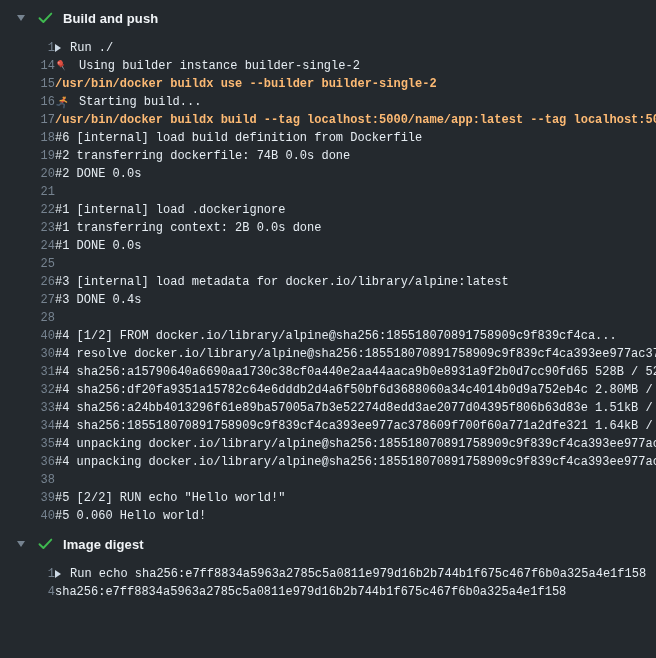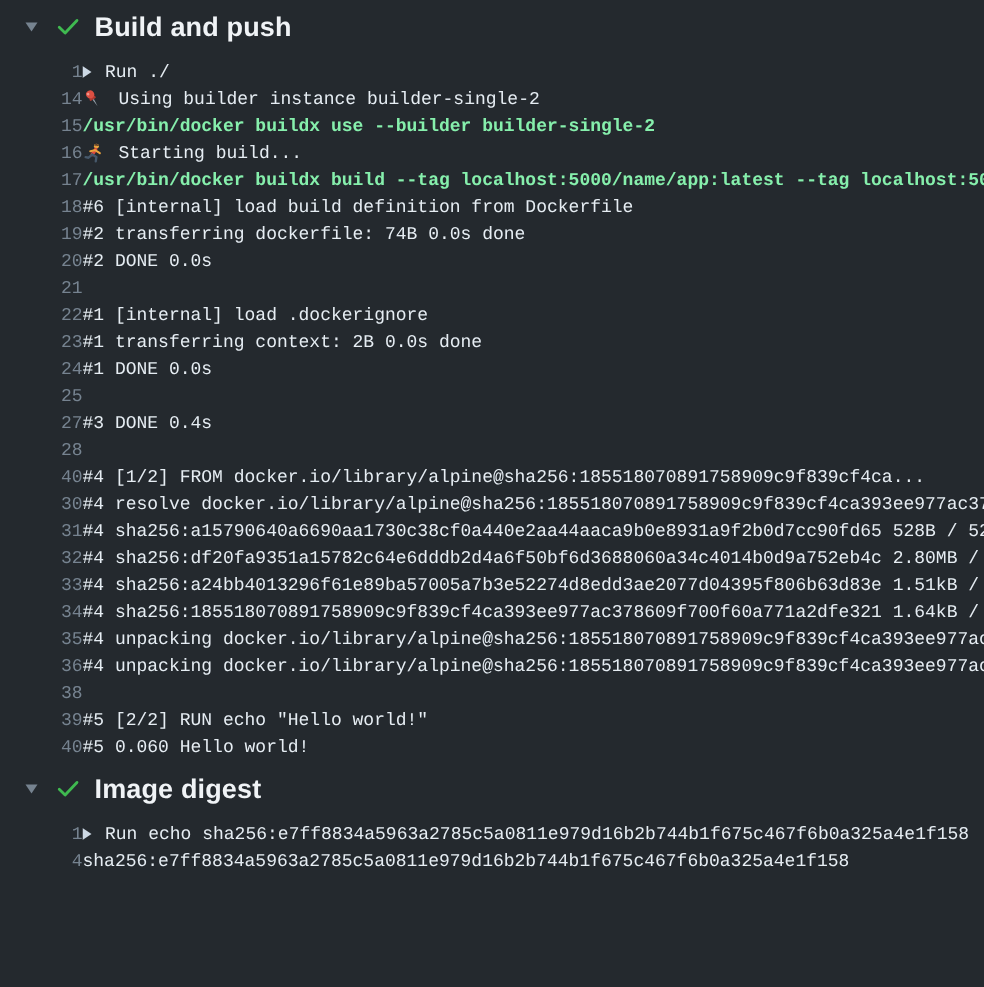"Build and push" .step-title { font-size: 18px -> 13px }
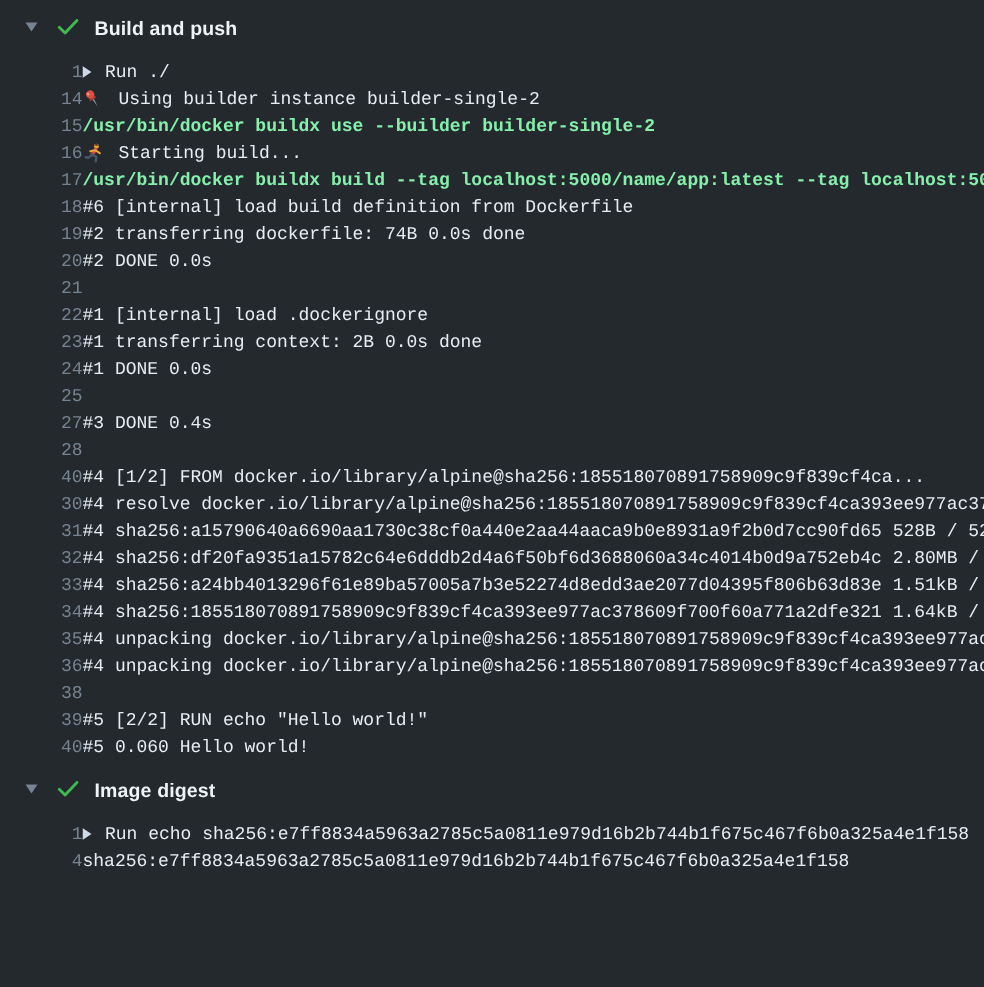"/usr/bin/docker buildx use --builder" .row.cmd .content { color: #86efac -> #fdba74 }
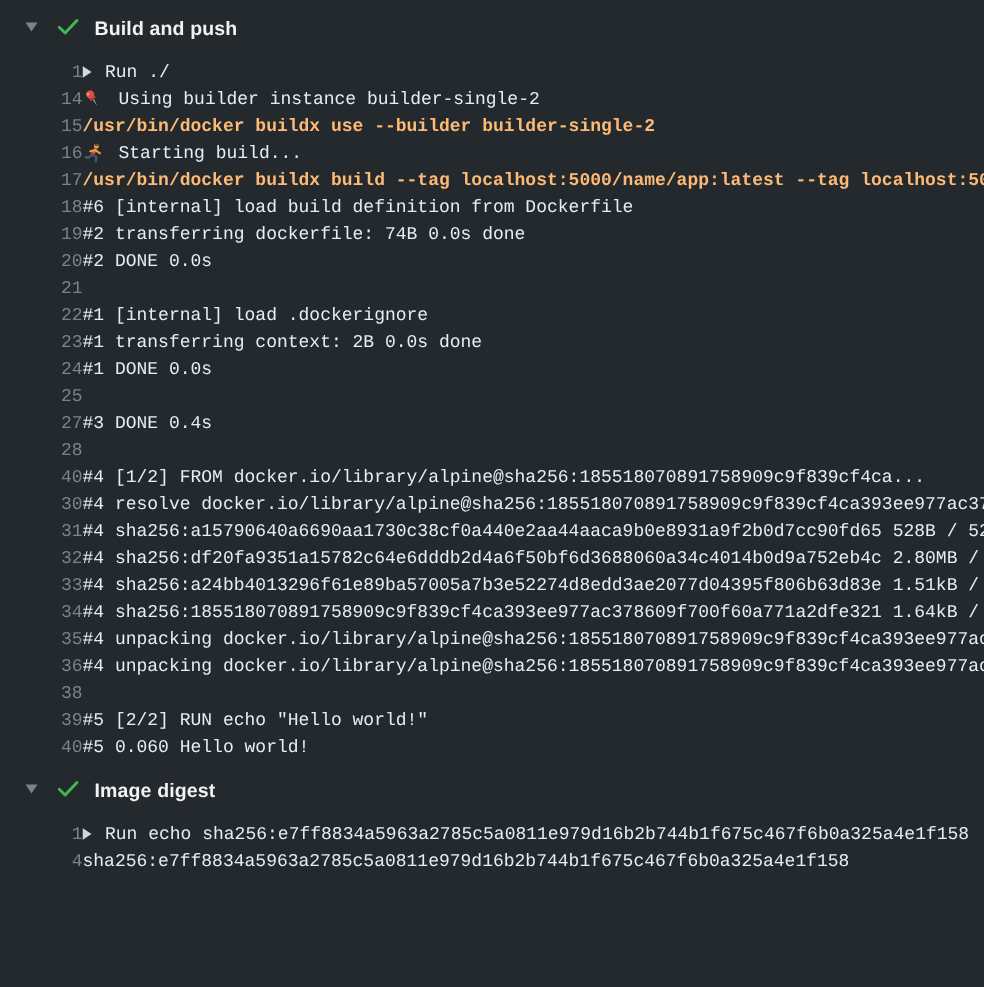"26" div.row { html: none -> <div> <span>26</span> <span><span>#3 [internal] load metadata for docker.io/library/alpine:latest</span></span> </div> }
